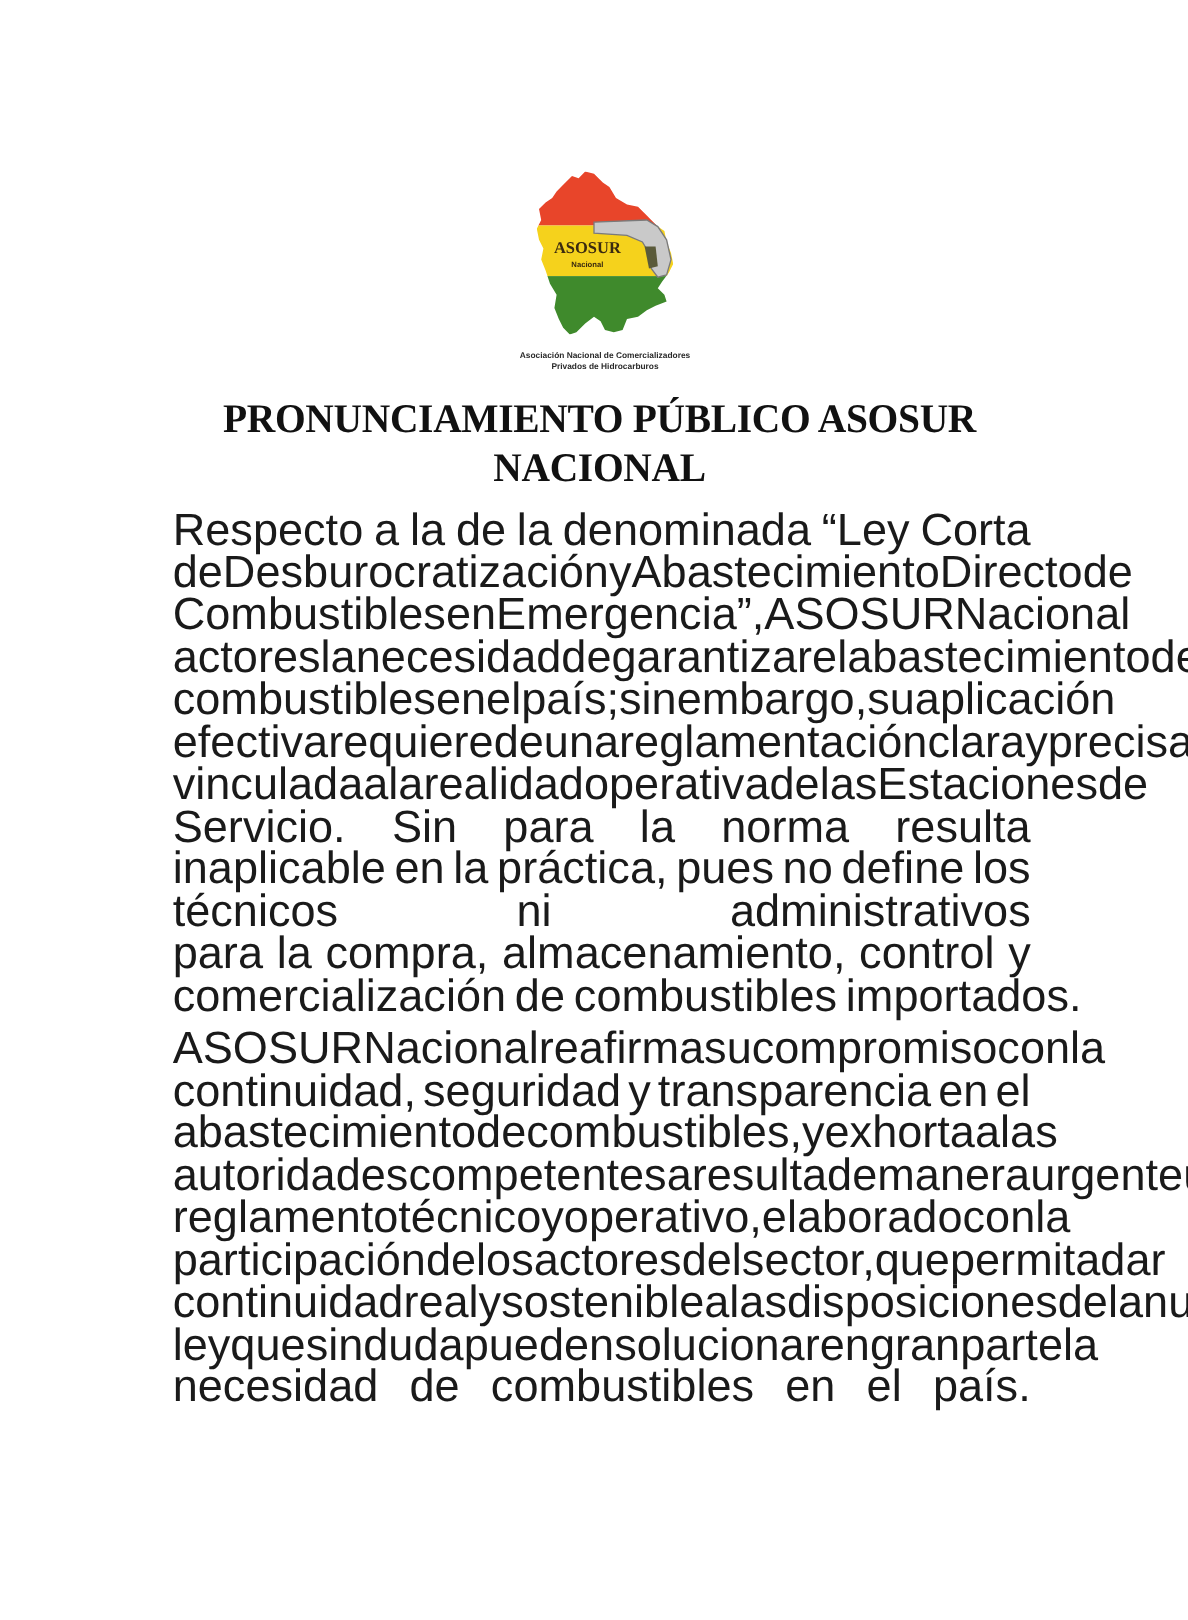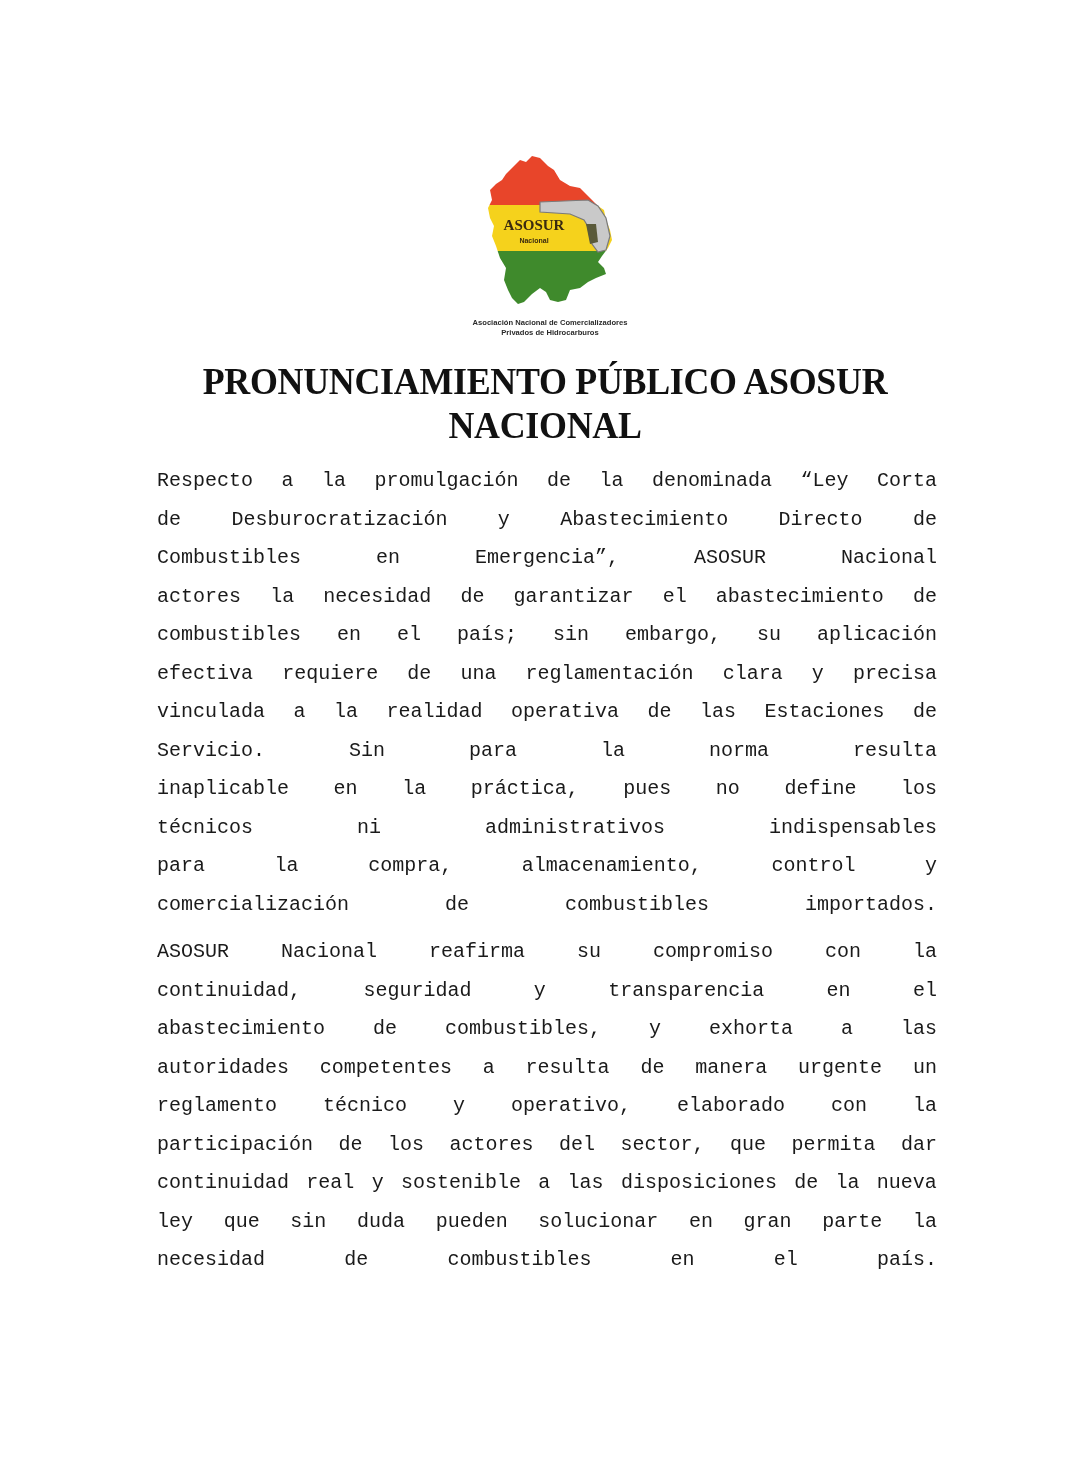"Respecto" .body { font-family: Liberation Mono, monospace -> Liberation Sans, sans-serif; font-size: 20px -> 41px }
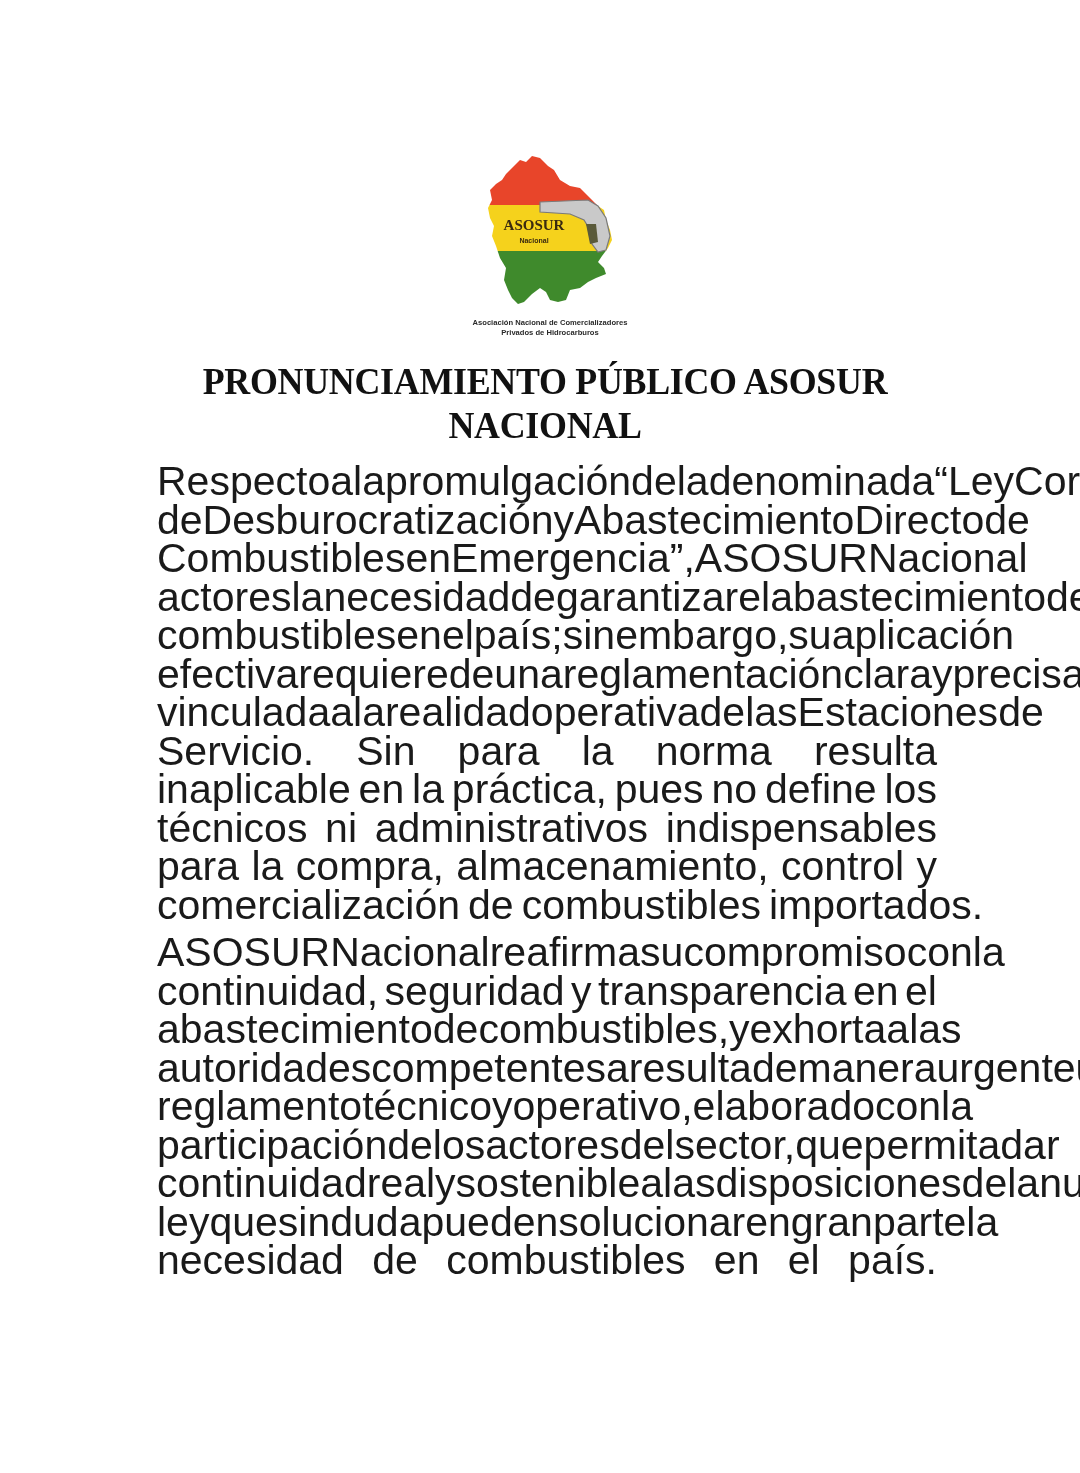"promulgación" span { html: <span>promulgación</span> -> none }
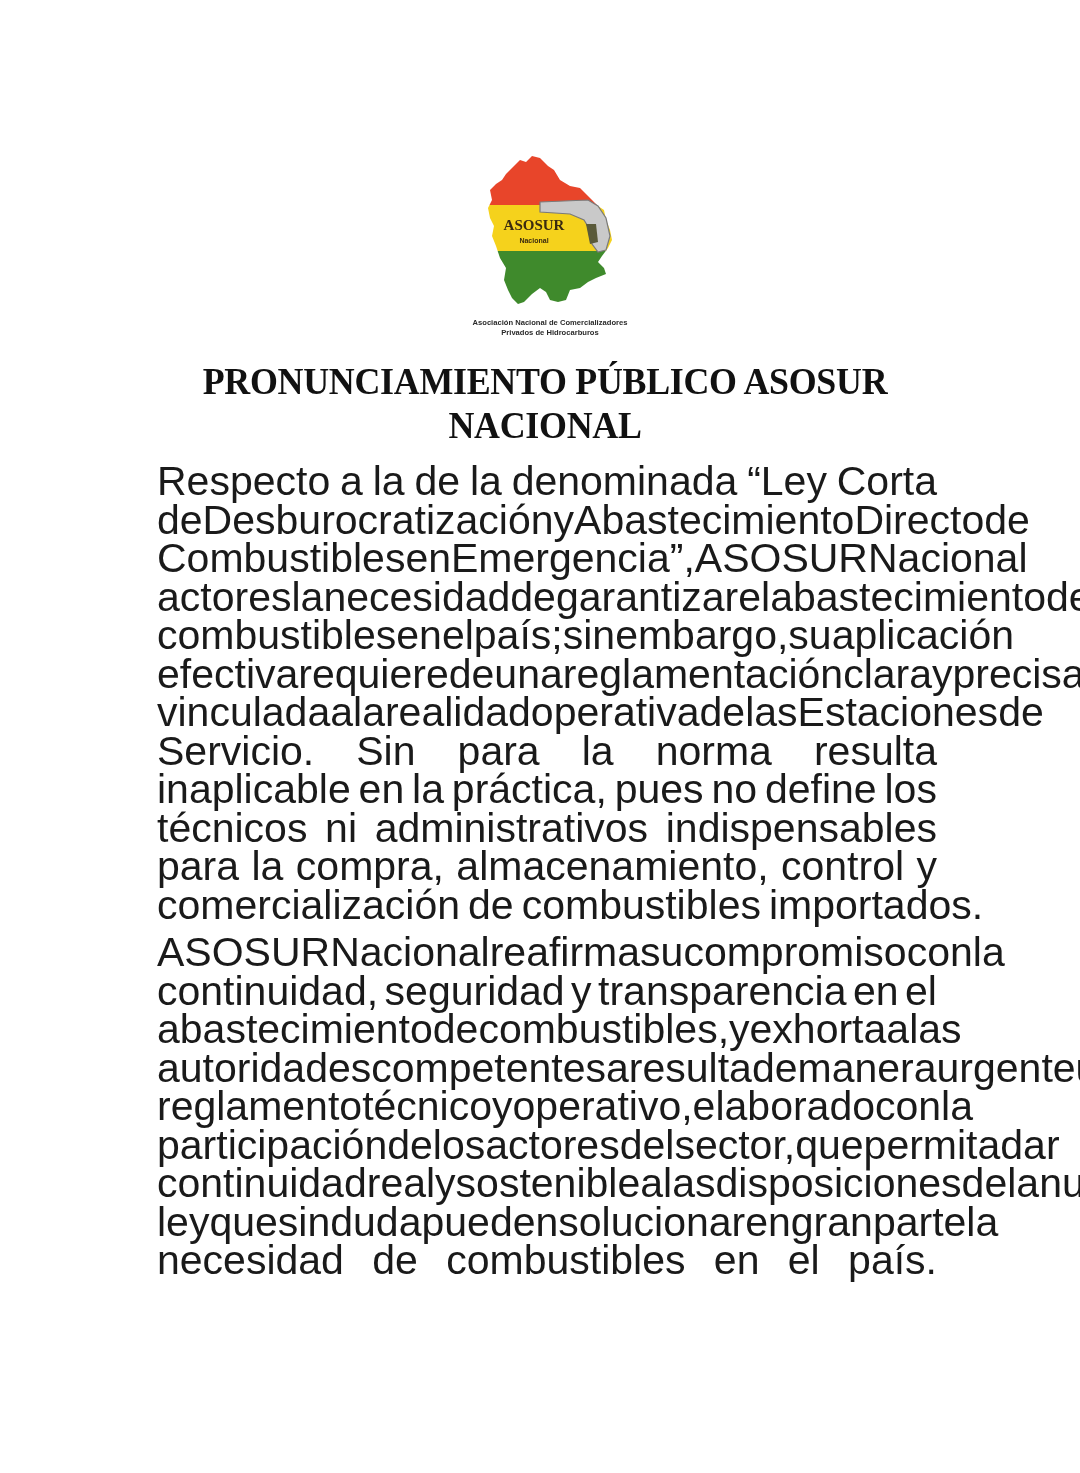"indispensables" span { html: <span>indispensables</span> -> none }
